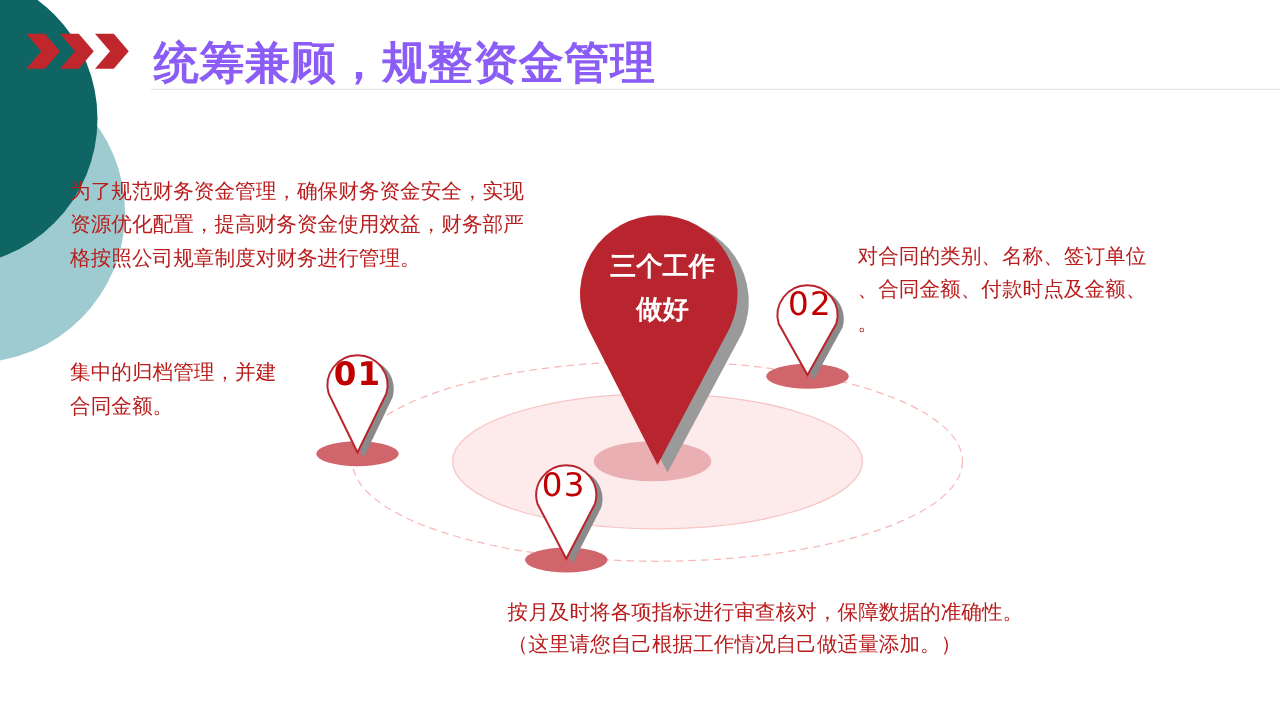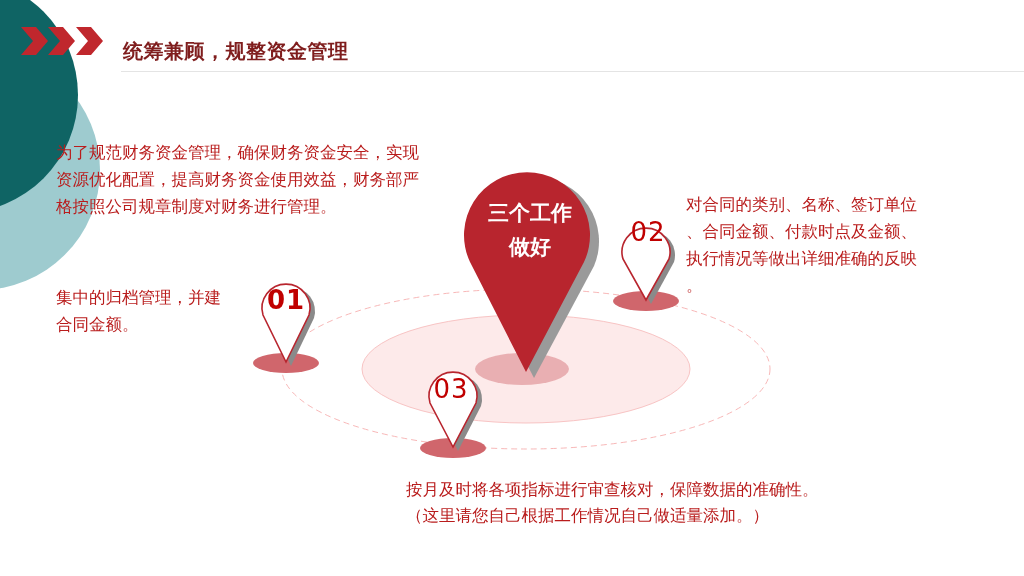"统筹兼顾，规整资金管理" .title { color: #7f1d1d -> #8b5cf6; font-size: 20px -> 36px; top: 38px -> 26px }
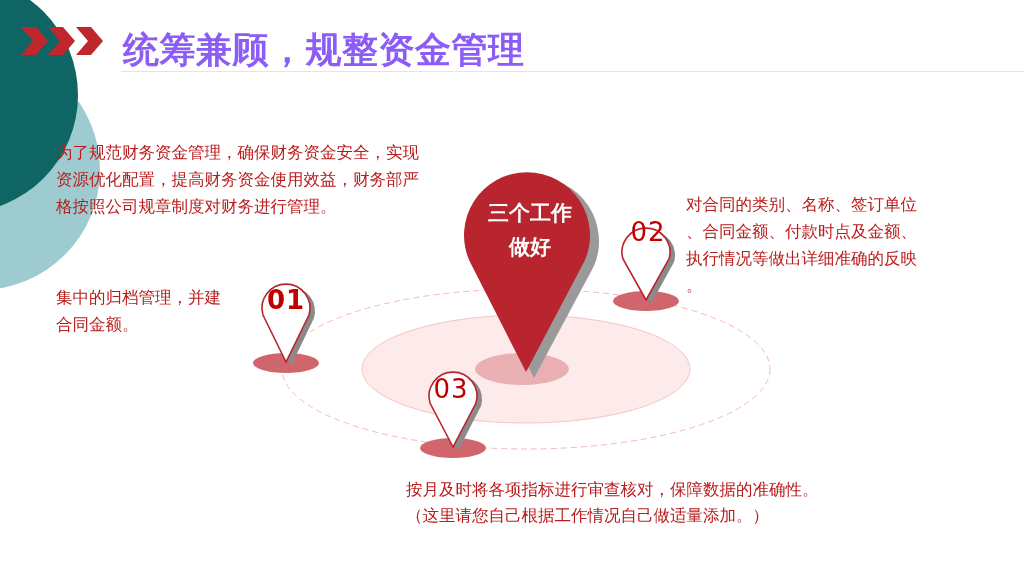"02" .n2 { top: 217px -> 229px }
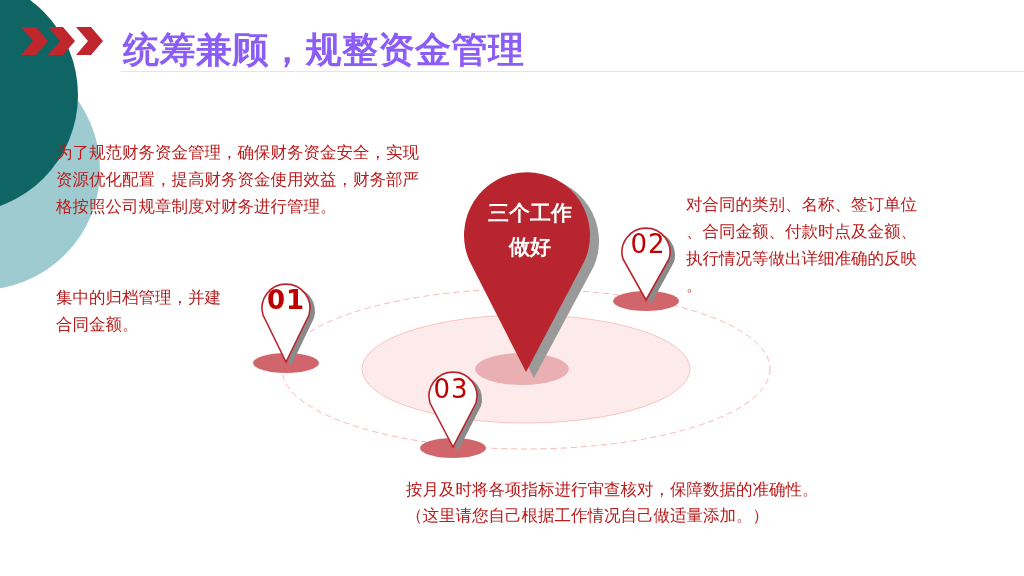"执行情况等做出详细准确的反映" span.line { html: <span>执行情况等做出详细准确的反映</span> -> none }
